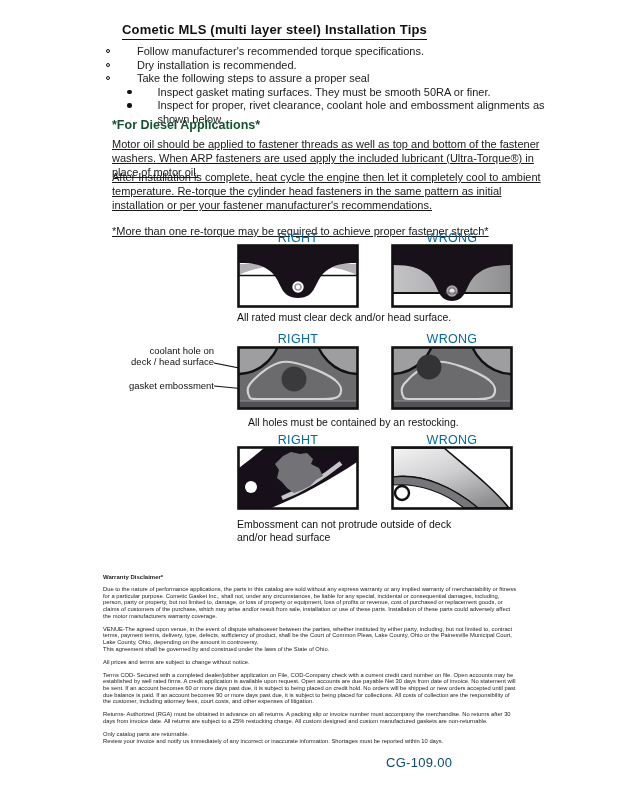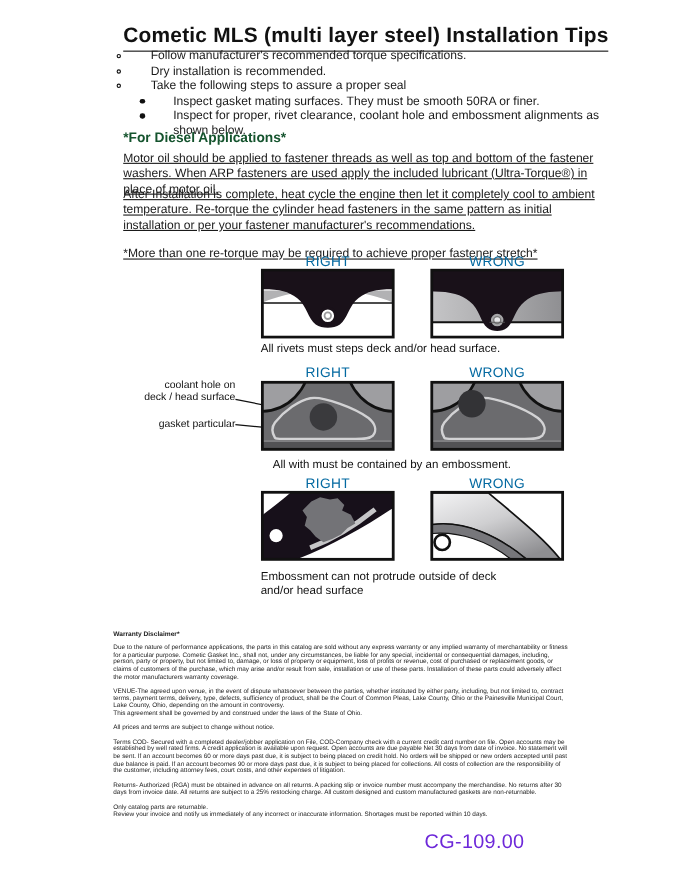"Cometic MLS (multi layer steel)" .title { font-size: 19px -> 13px; left: 112px -> 122px }
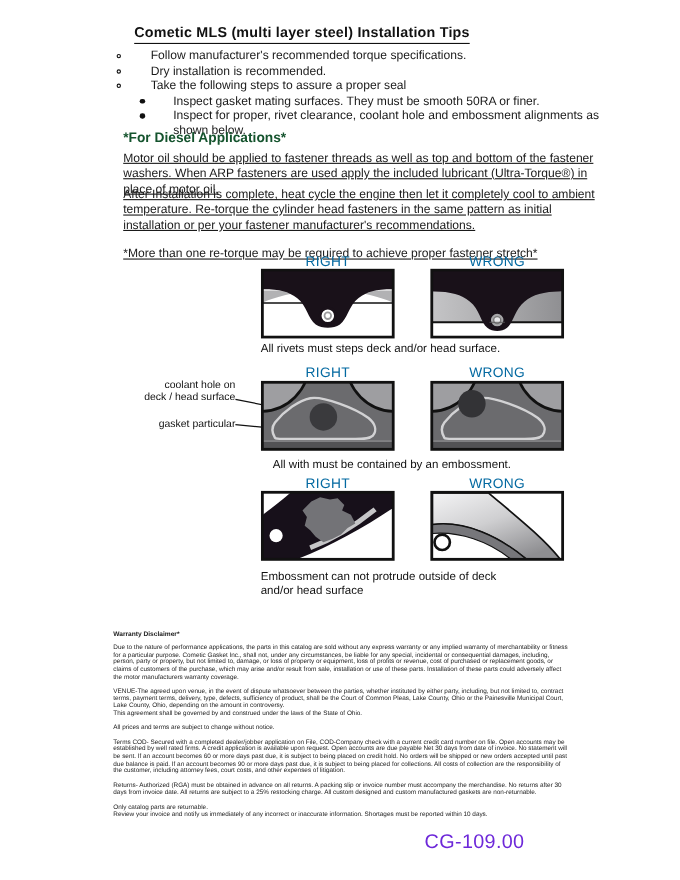"All rivets must steps deck" div.caption { text: rivets must steps -> rated must clear }
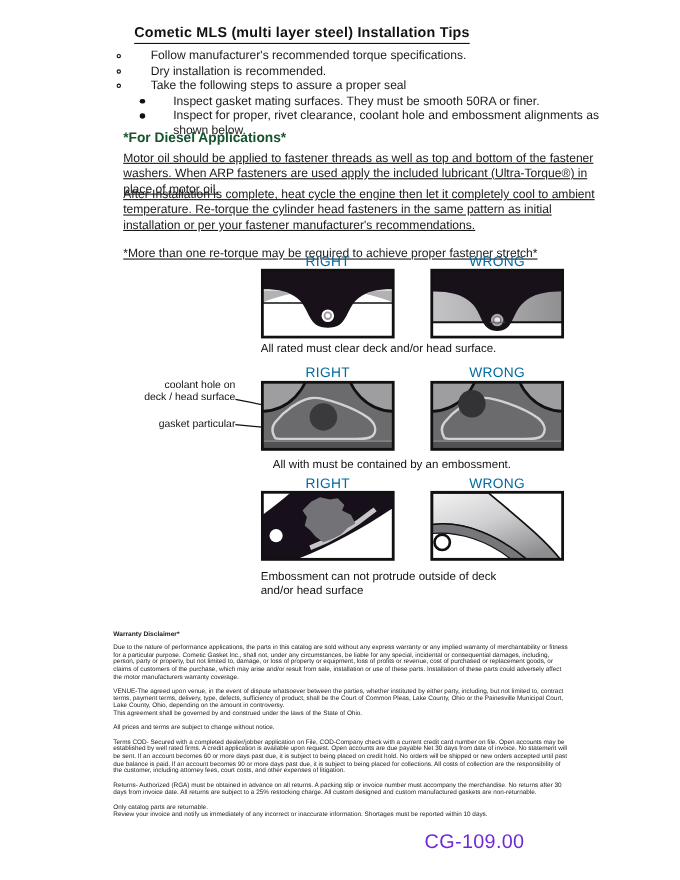"gasket particular" div.callout { text: particular -> embossment }
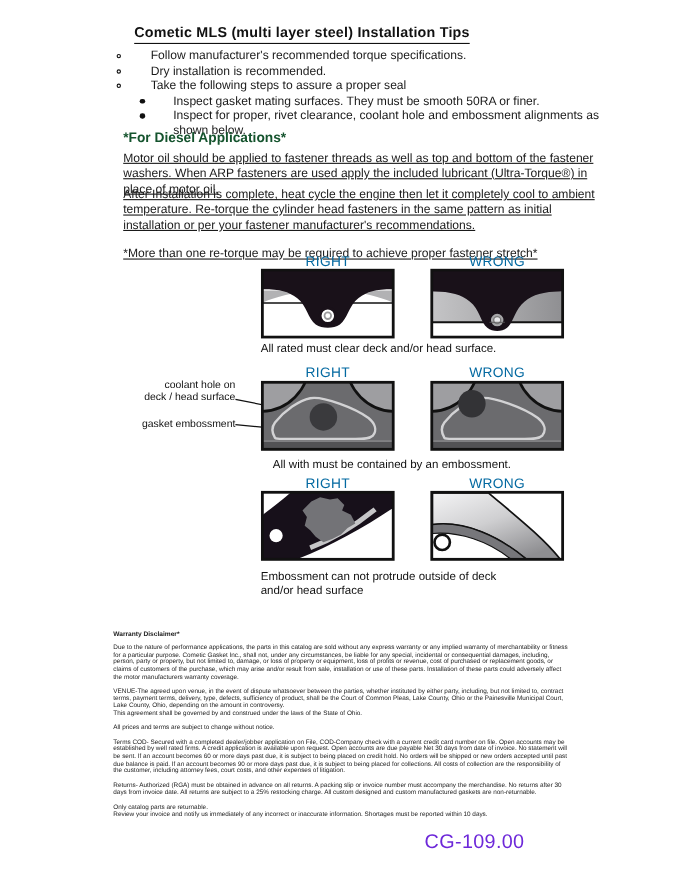"All with must be contained" div.caption { text: with must be contained by an embossment -> holes must be contained by an restocking }
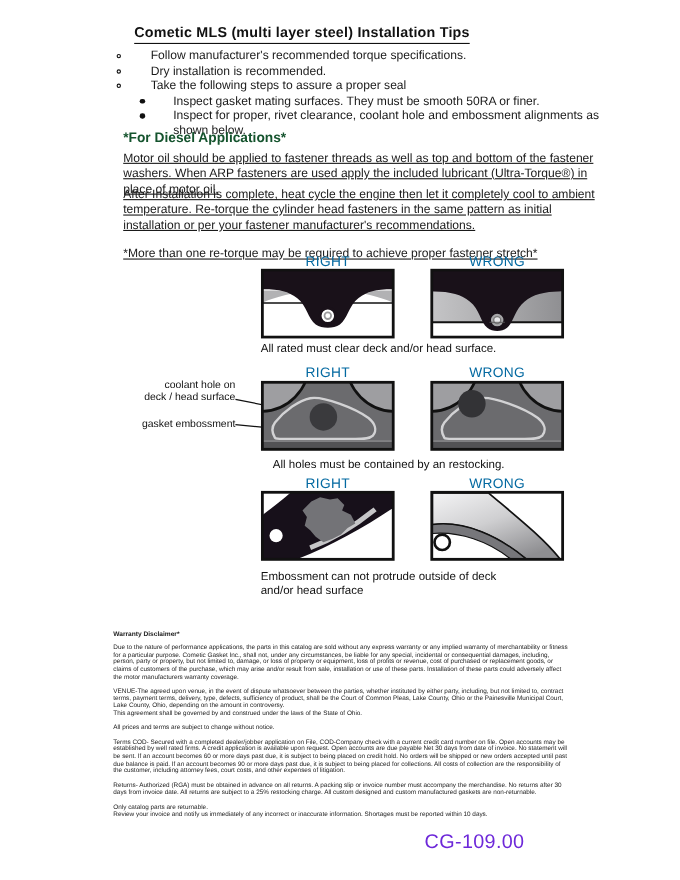"CG-109.00" .pagenum { color: #6d28d9 -> #0c4a6e; font-size: 18px -> 13px }
